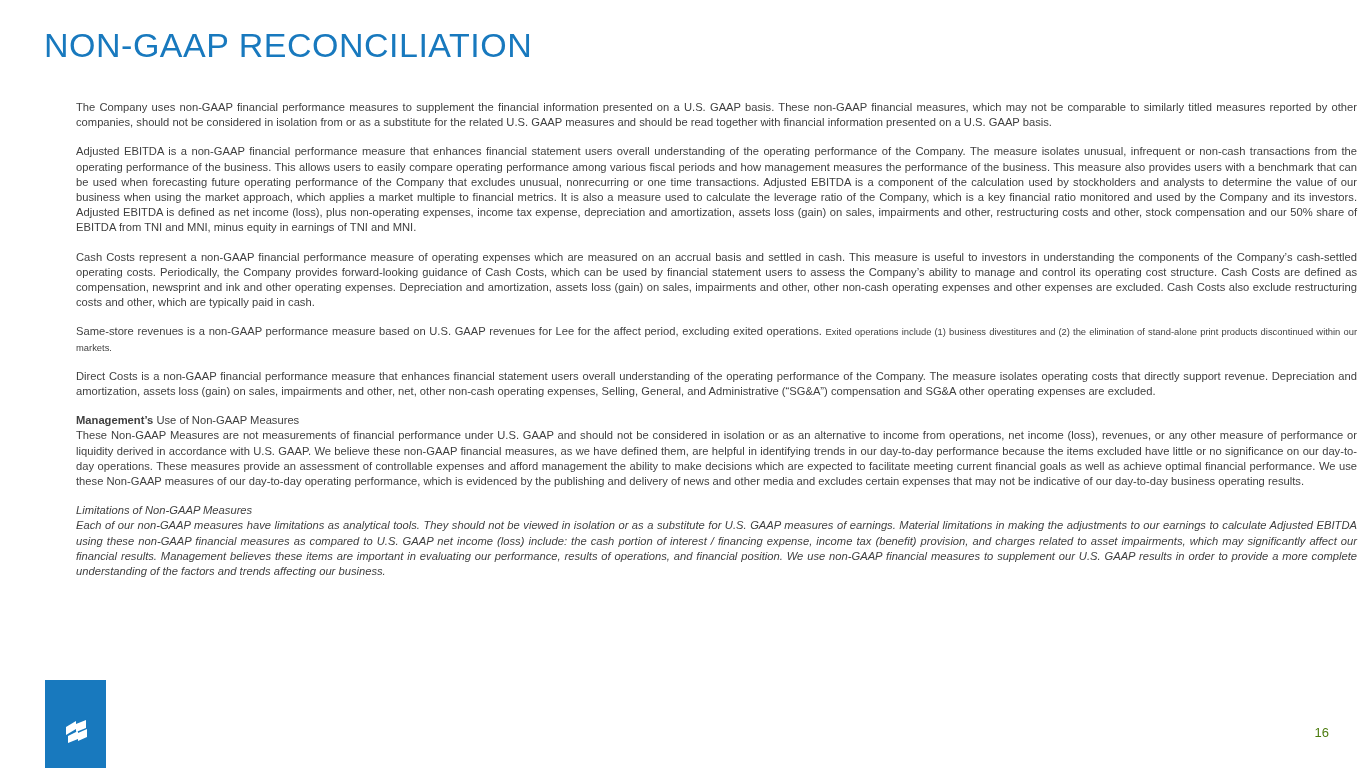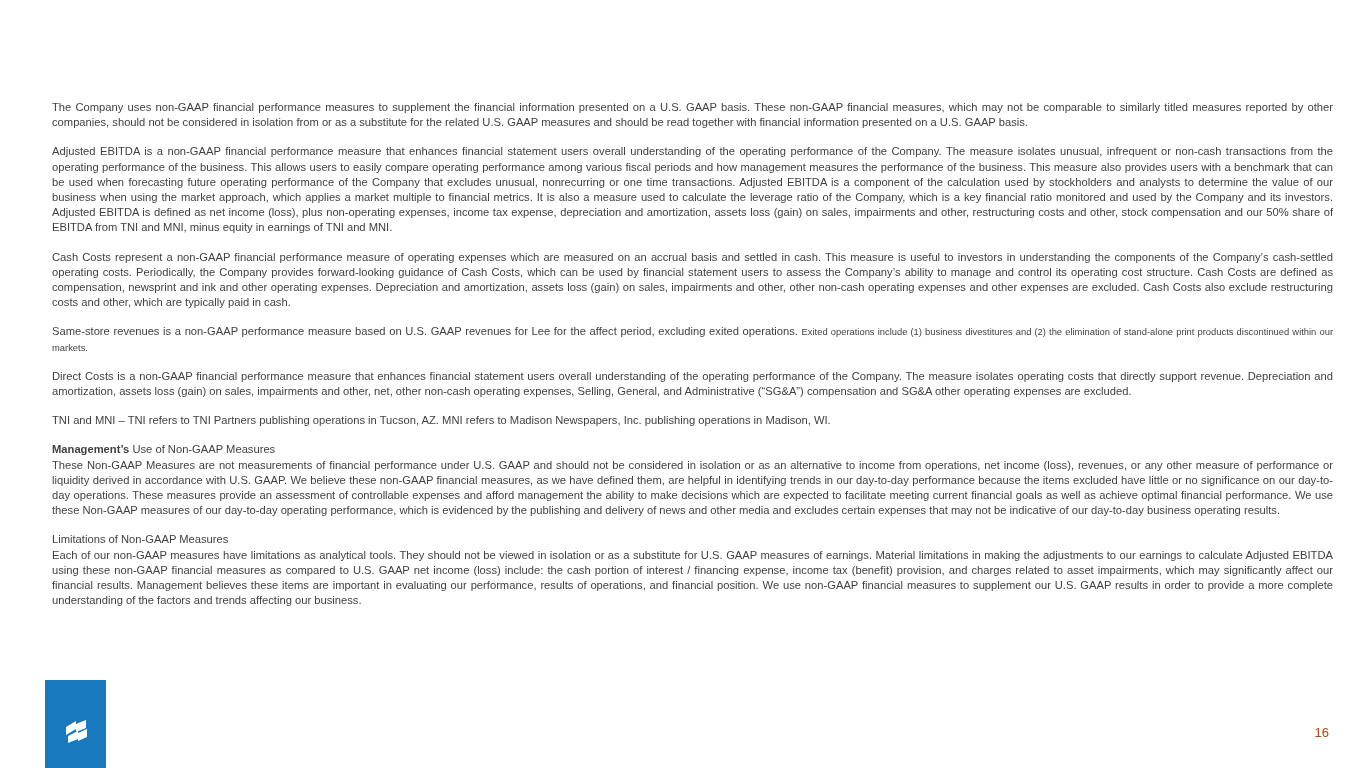"NON-GAAP RECONCILIATION" h1.title { html: none -> <h1>NON-GAAP RECONCILIATION</h1> }
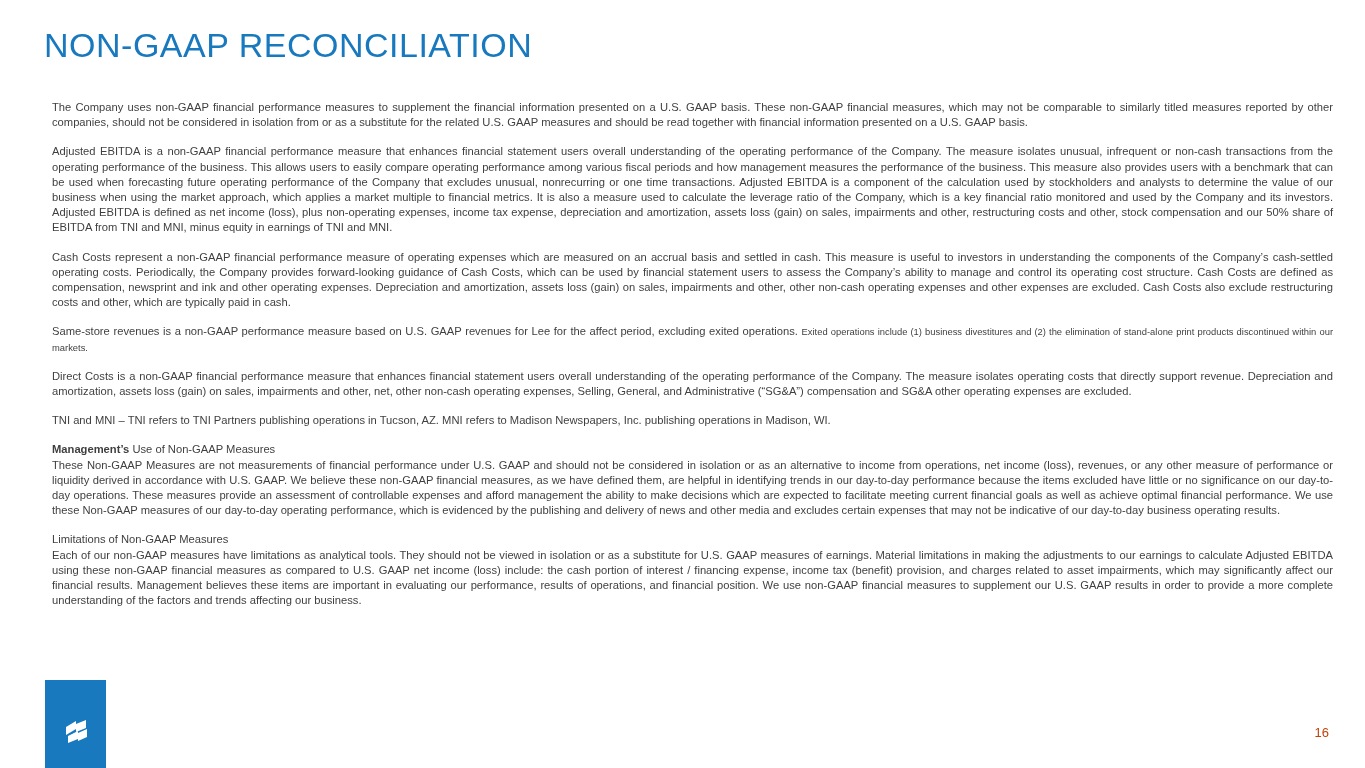"The Company uses non-GAAP financial" .content { left: 52px -> 76px }
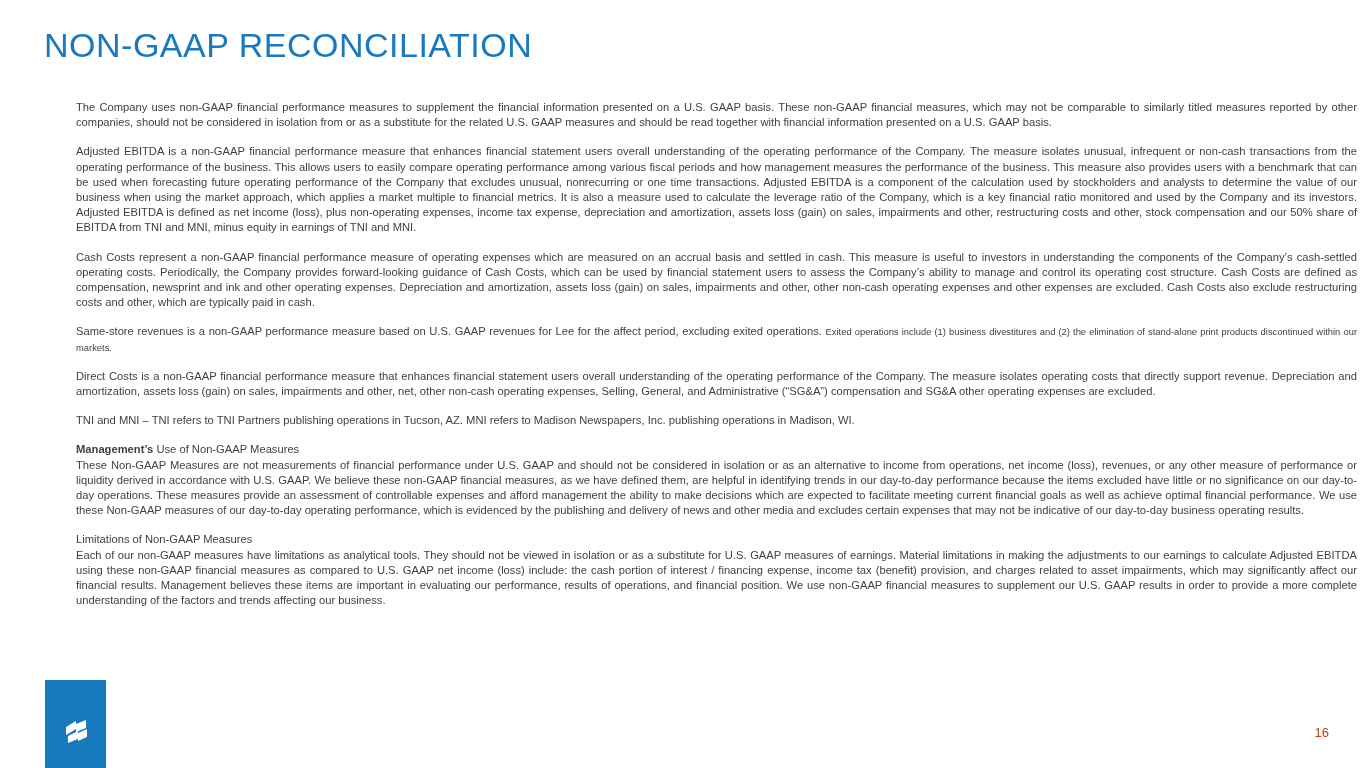"TNI and MNI – TNI" p { html: <p>TNI and MNI – TNI refers to TNI Partners publishing operations in Tucson, AZ. MNI refers to Madison Newspapers, Inc. publishing operations in Madison, WI.</p> -> none }
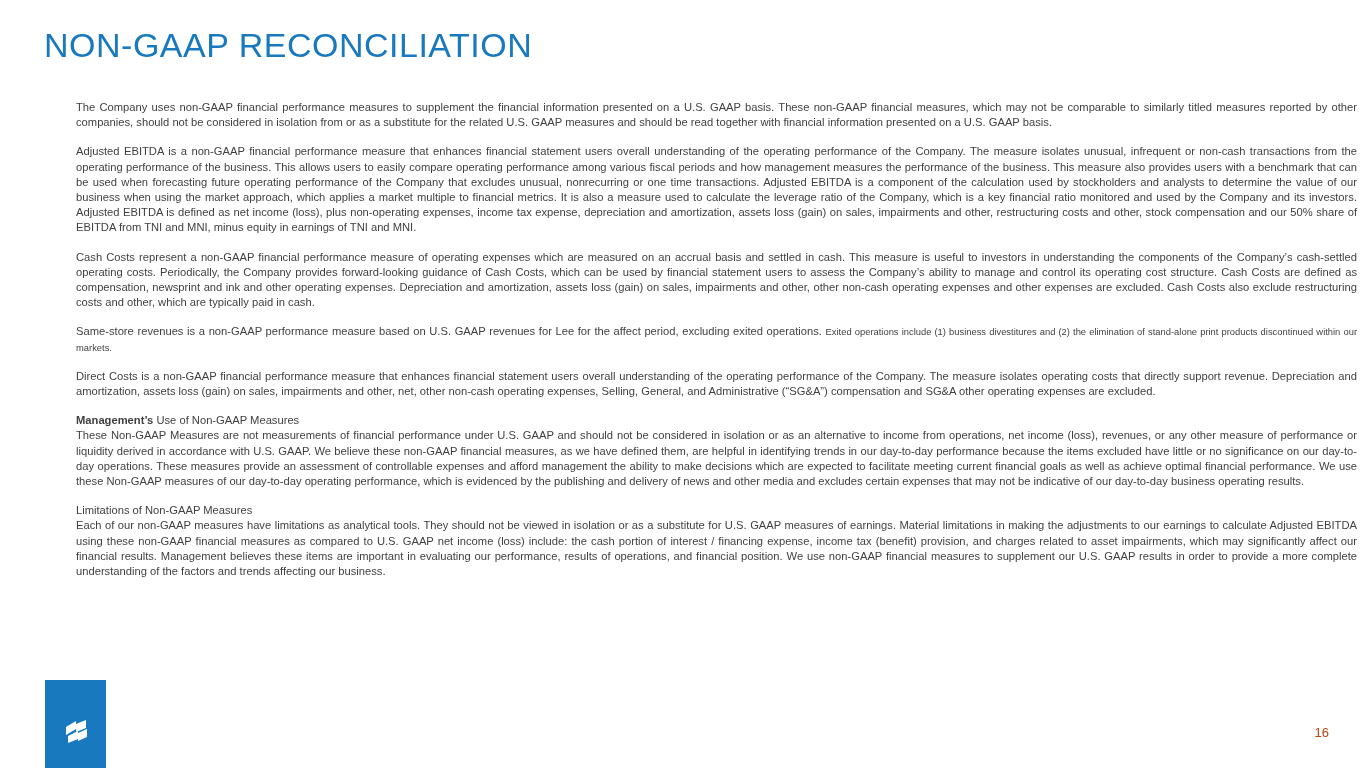"Limitations of Non-GAAP Measures" .content p:last-child { font-style: none -> italic }
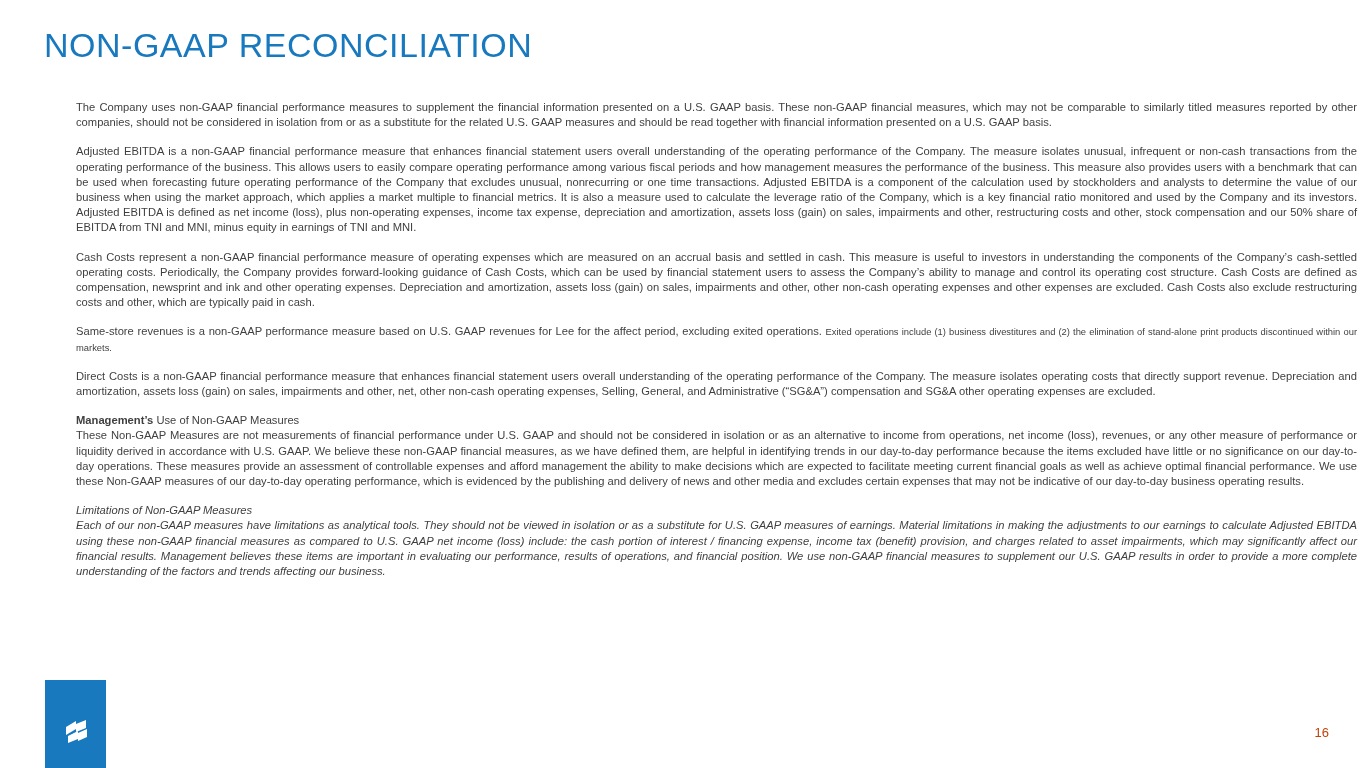"16" .page-number { color: #c2410c -> #4d7c0f }
